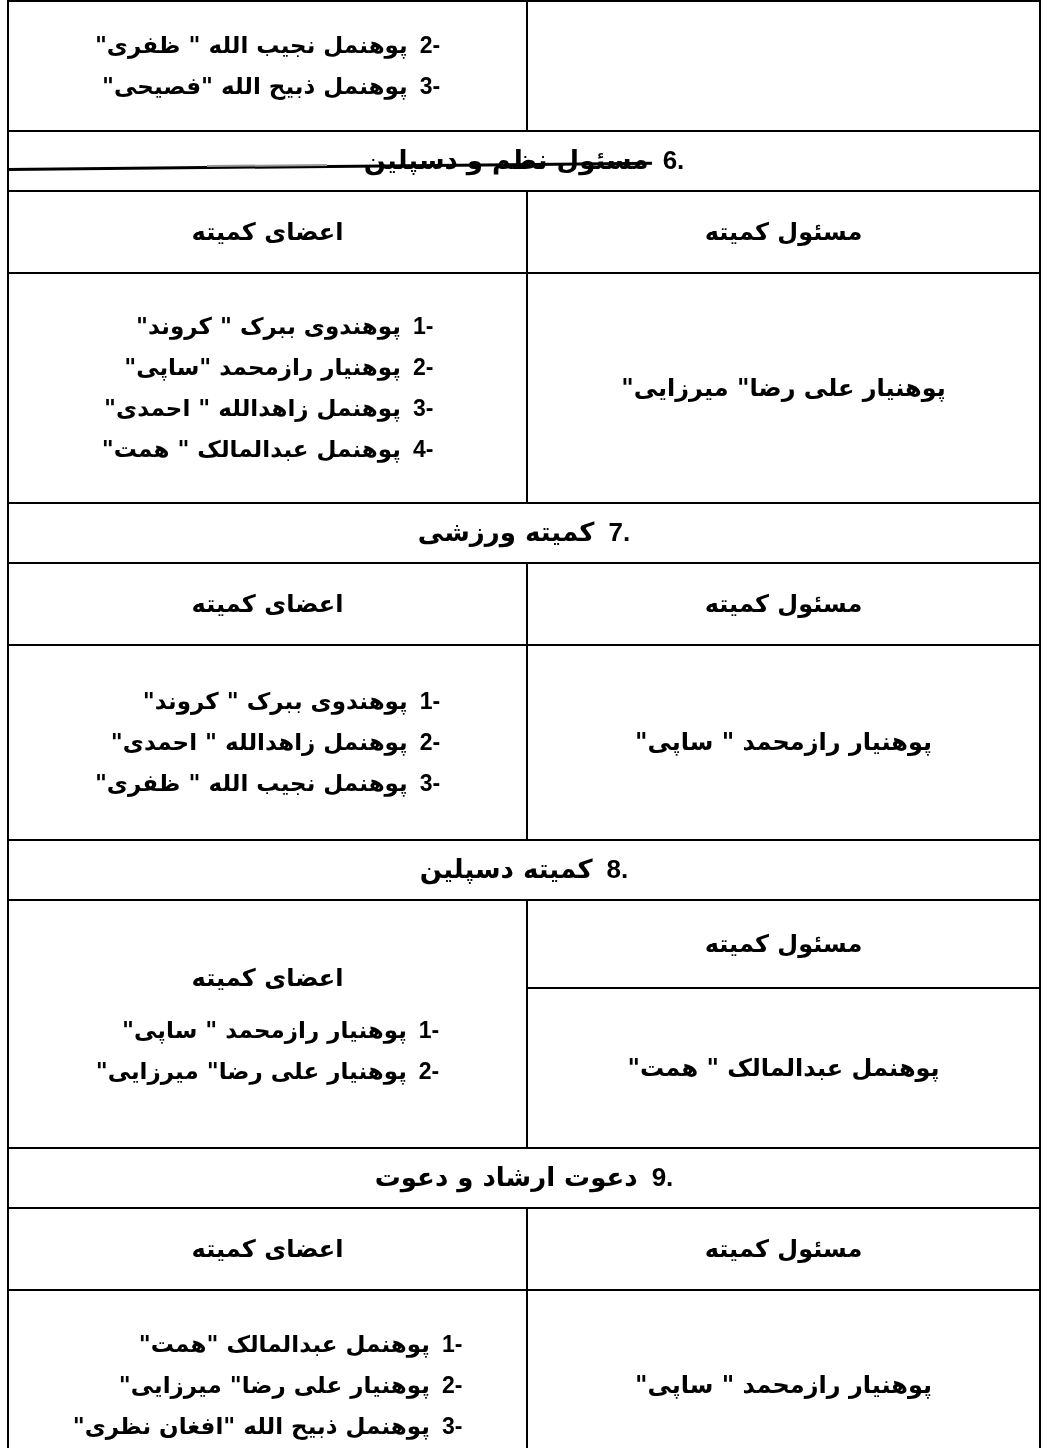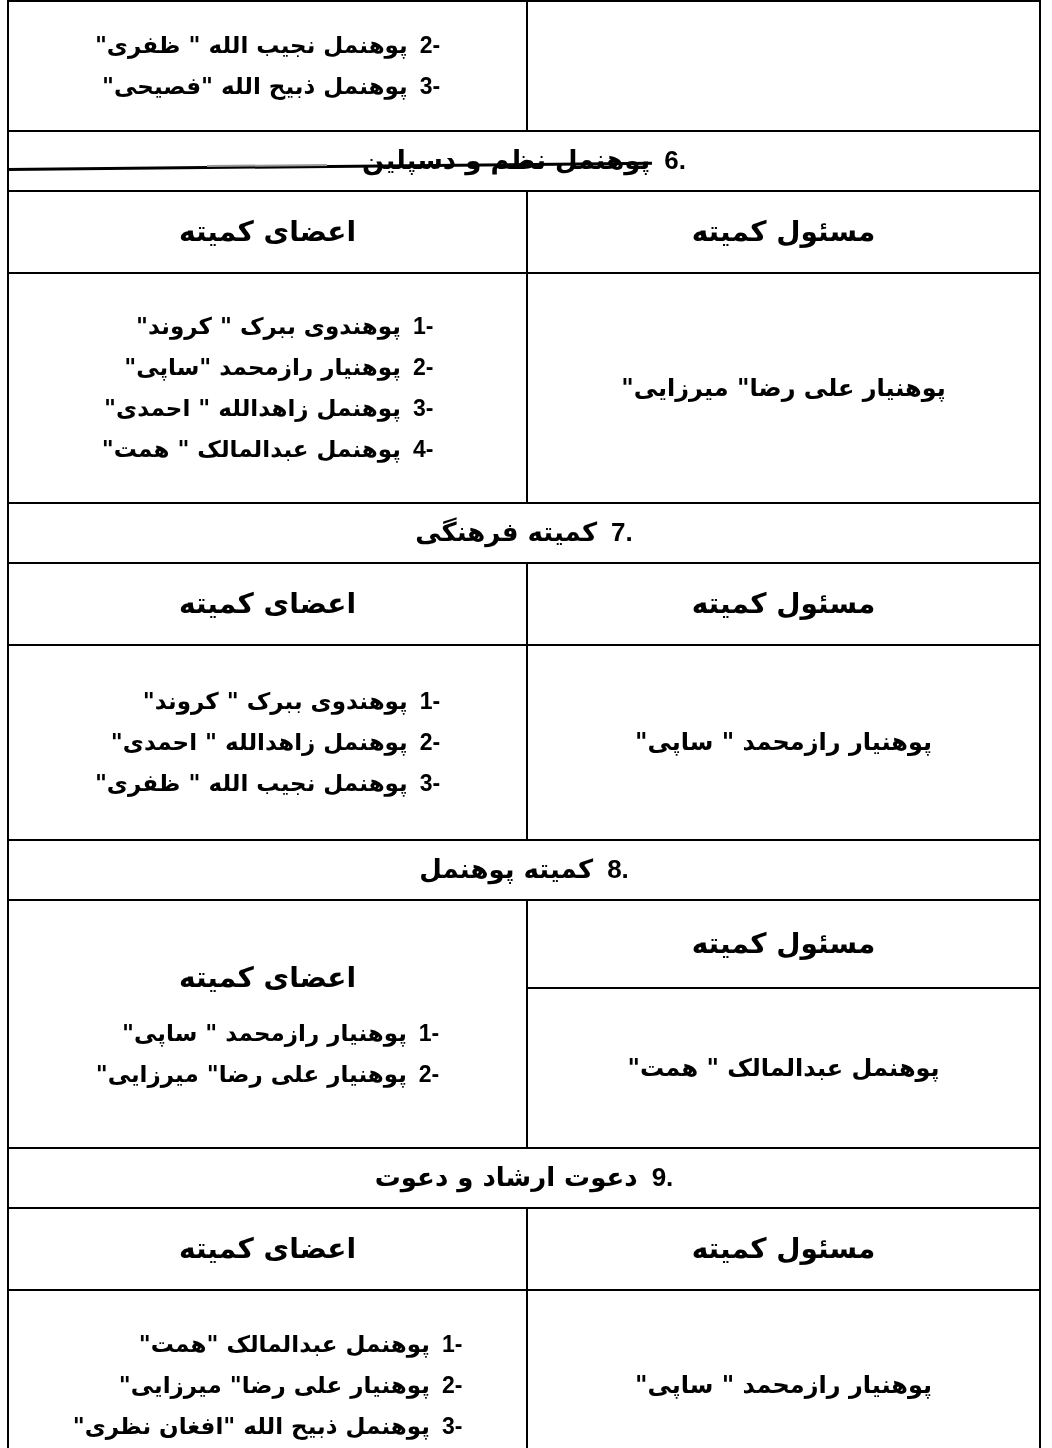"پوهنمل نظم و دسپلین" span { text: پوهنمل -> مسئول }
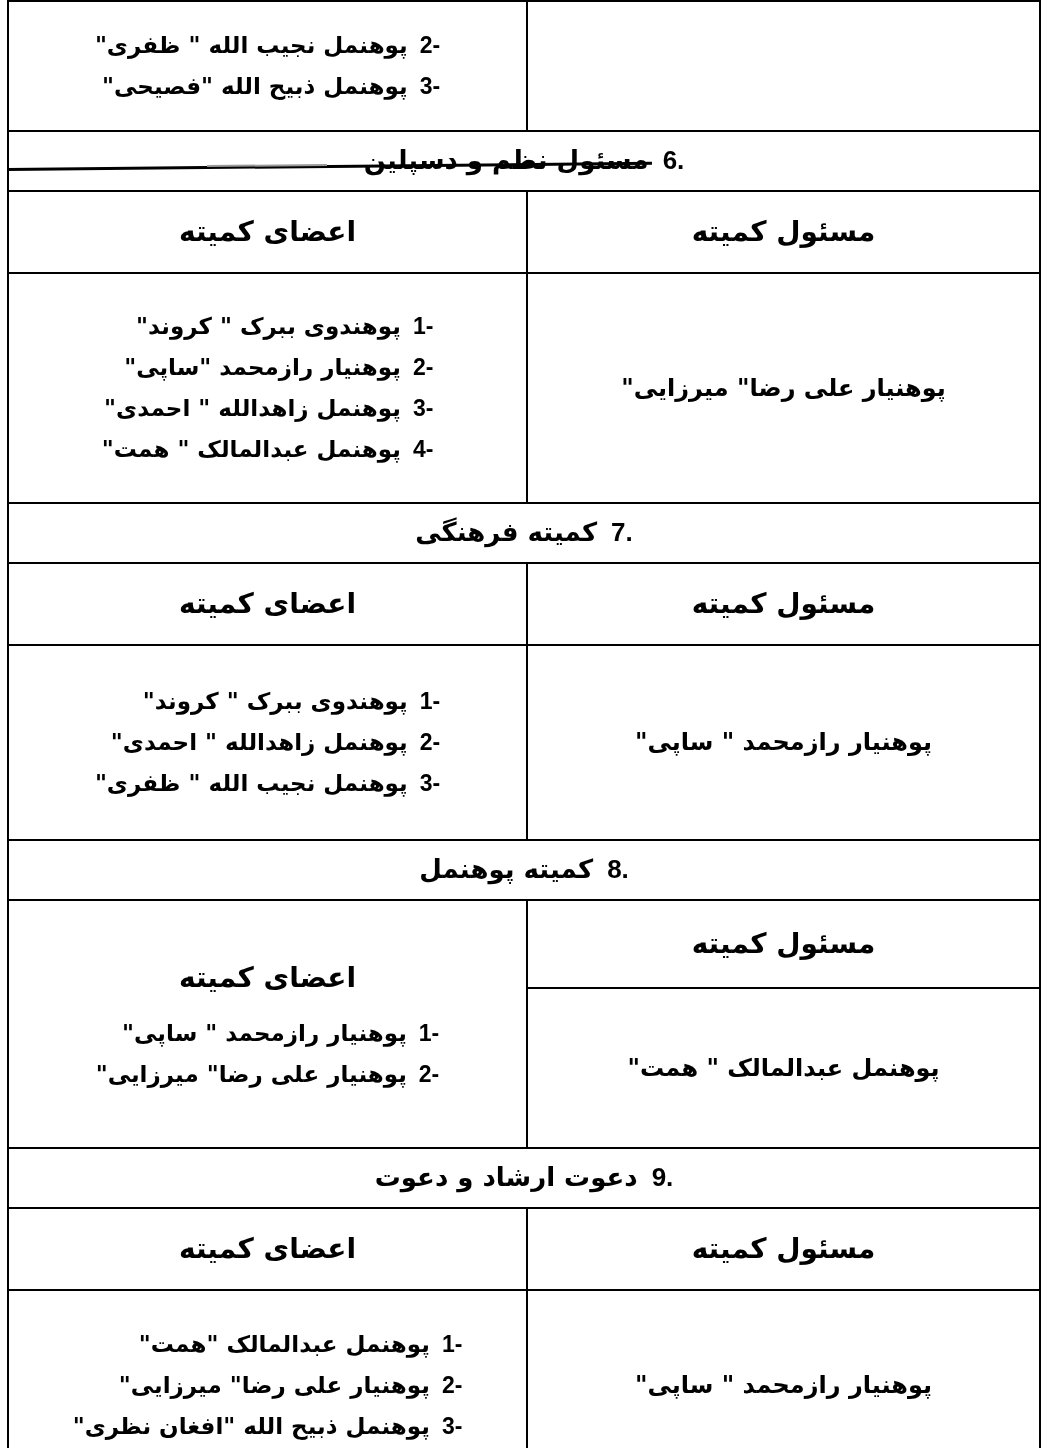"اعضای کمیته" .col-header { font-size: 28px -> 24px }
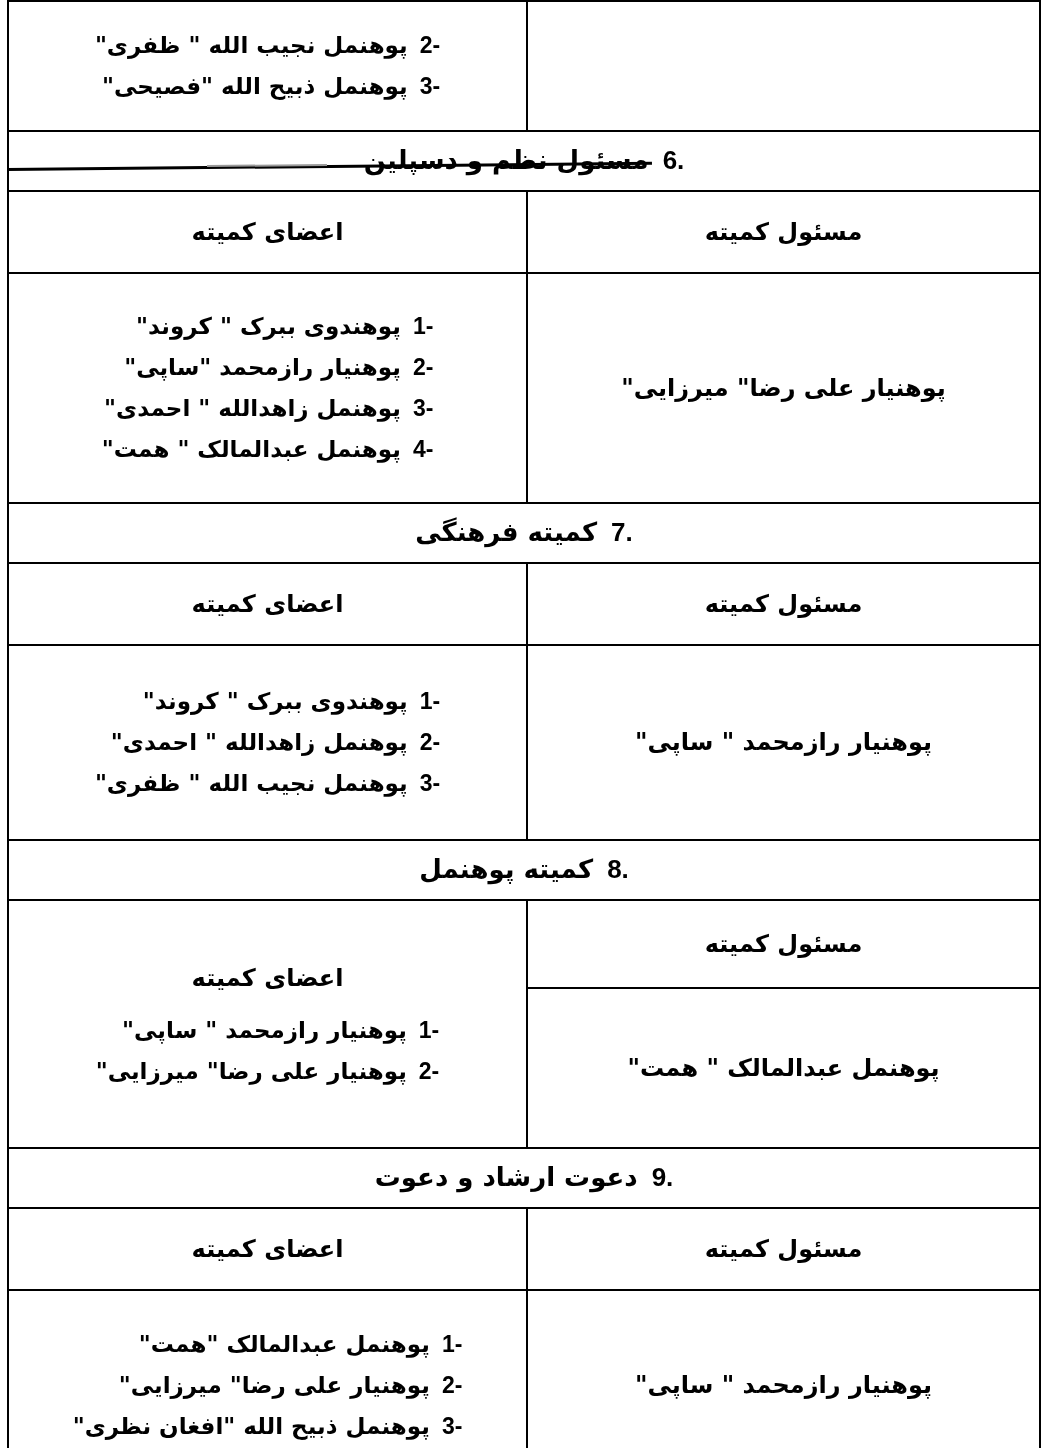"کمیته فرهنگی" span { text: فرهنگی -> ورزشی }
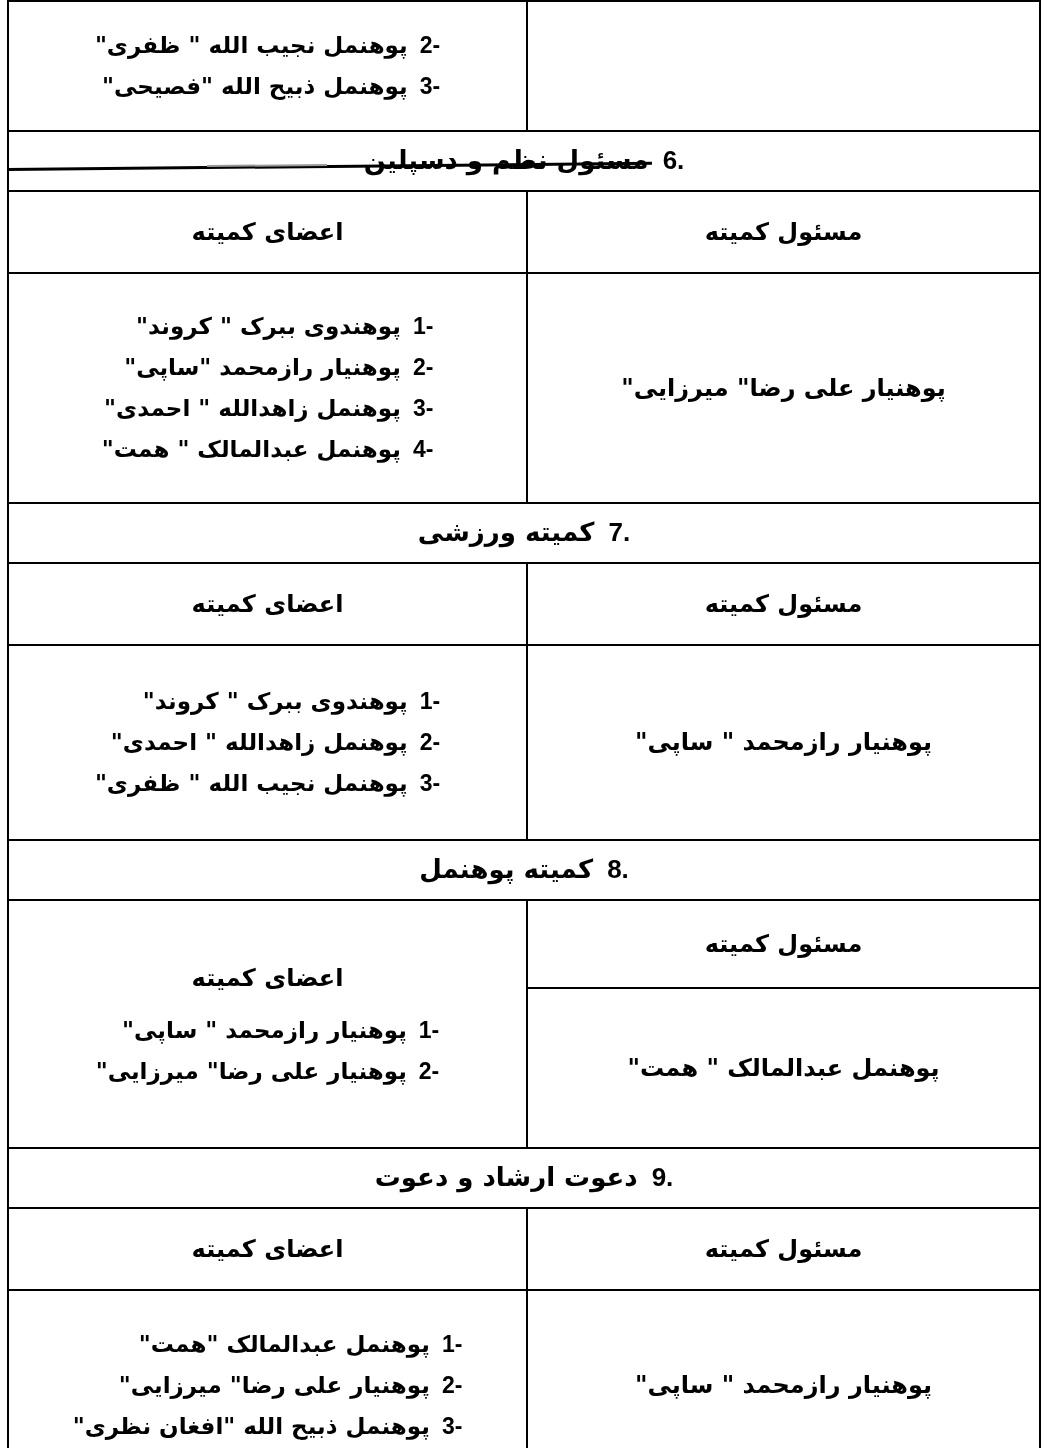"کمیته پوهنمل" span { text: پوهنمل -> دسپلین }
